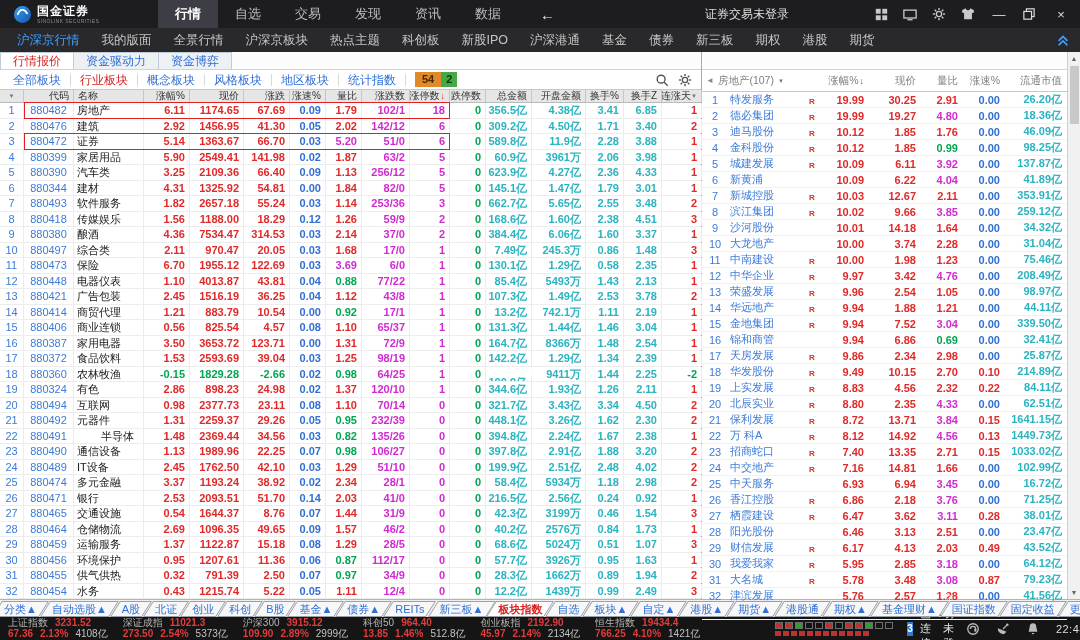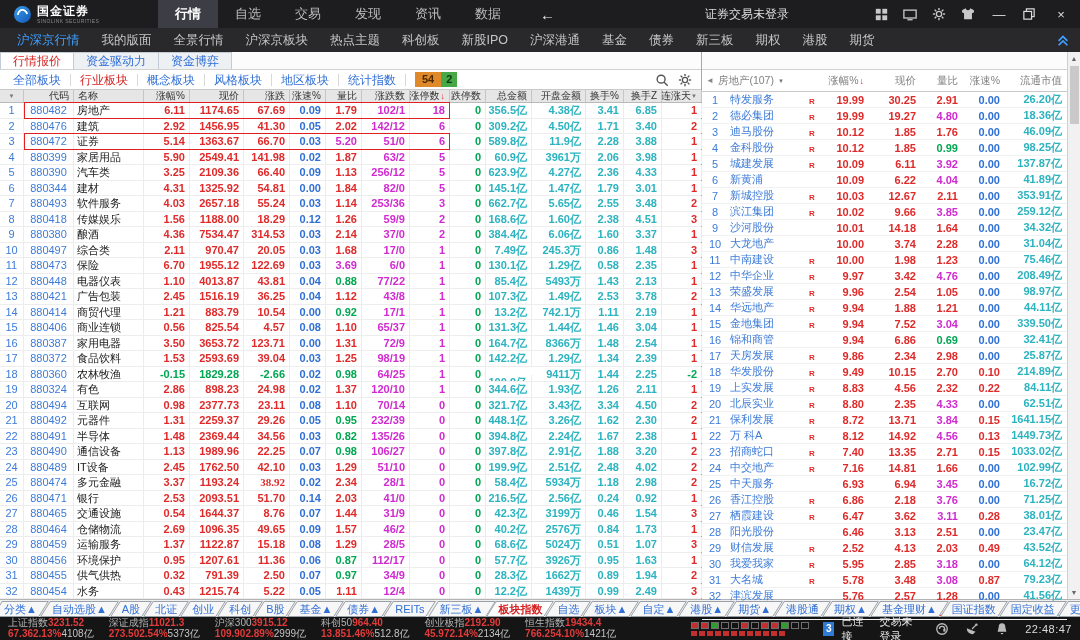"4.03" div.c { text: 4.03 -> 1.82 }
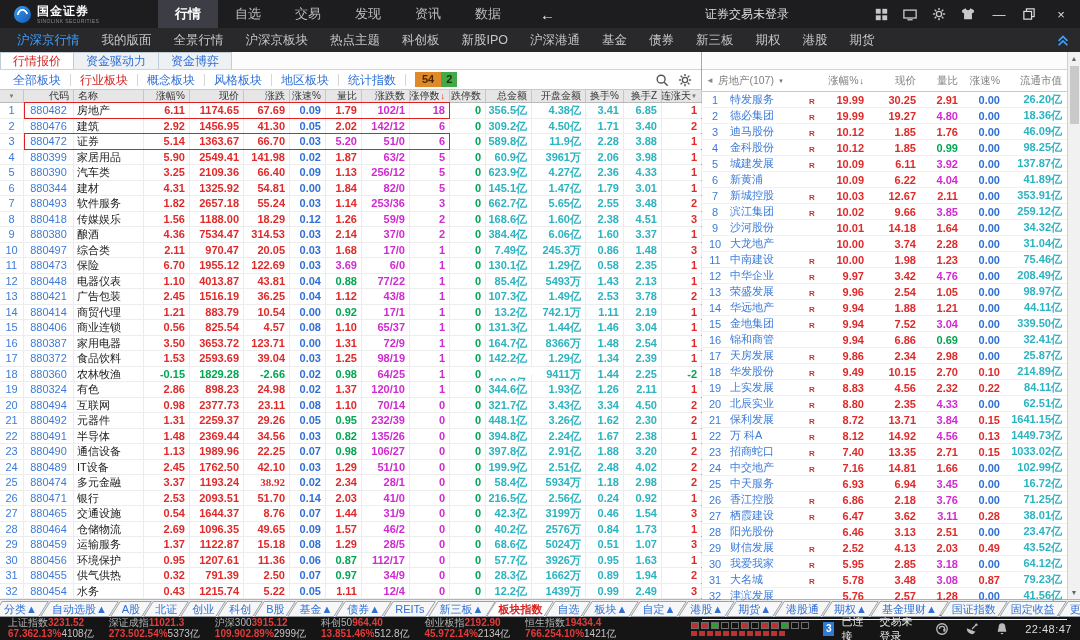"半导体" div.c { margin-left: none -> 24px }
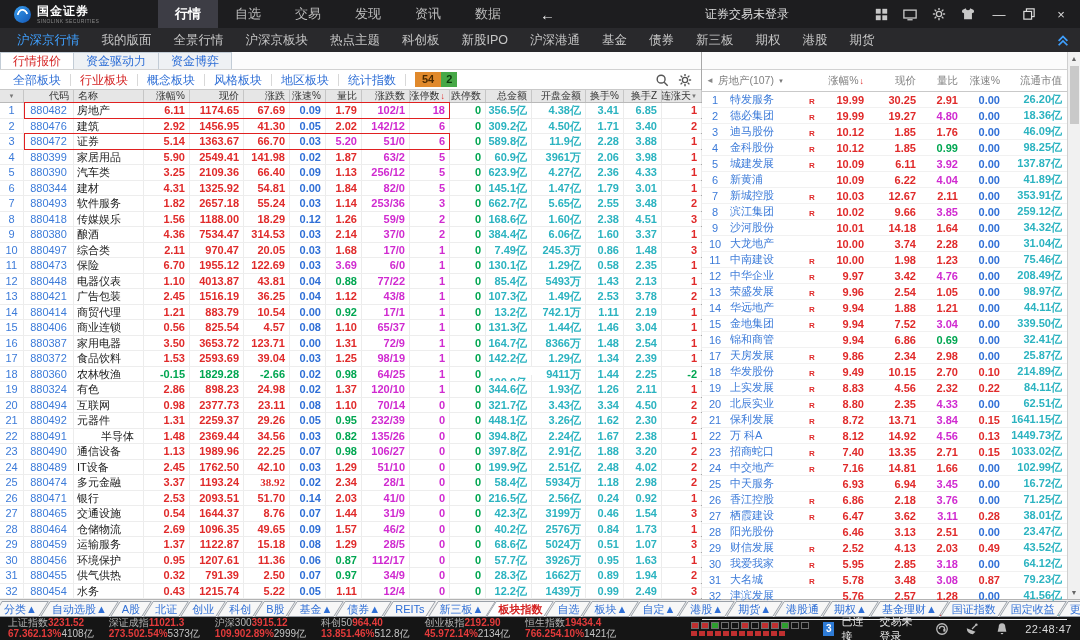"38.92" div.c { font-family: Liberation Serif, serif -> none }
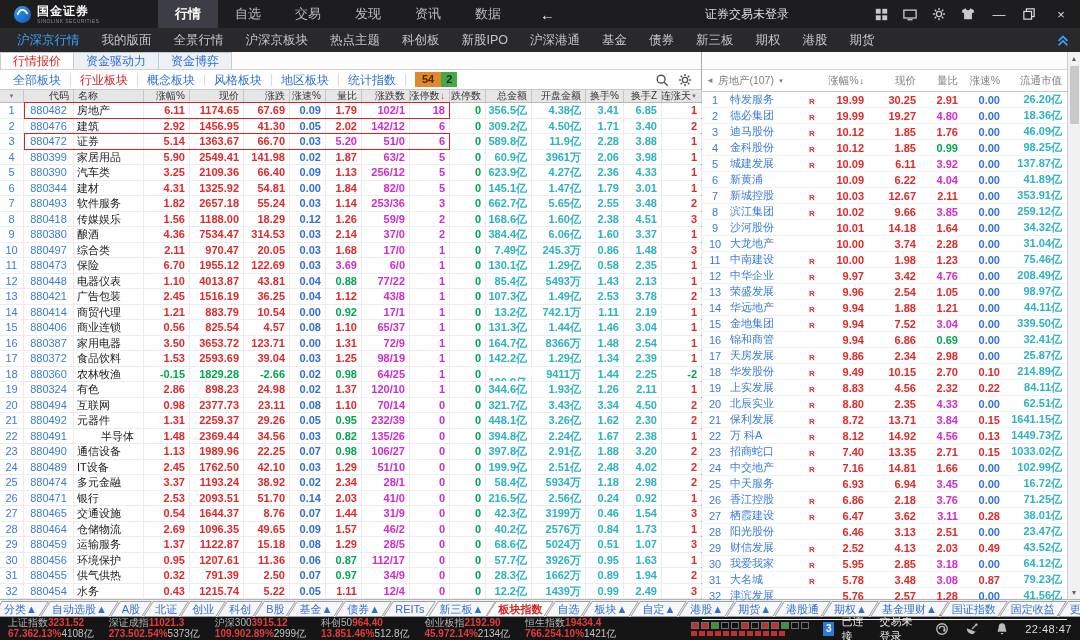"2.52" div.rc { text: 2.52 -> 6.17 }
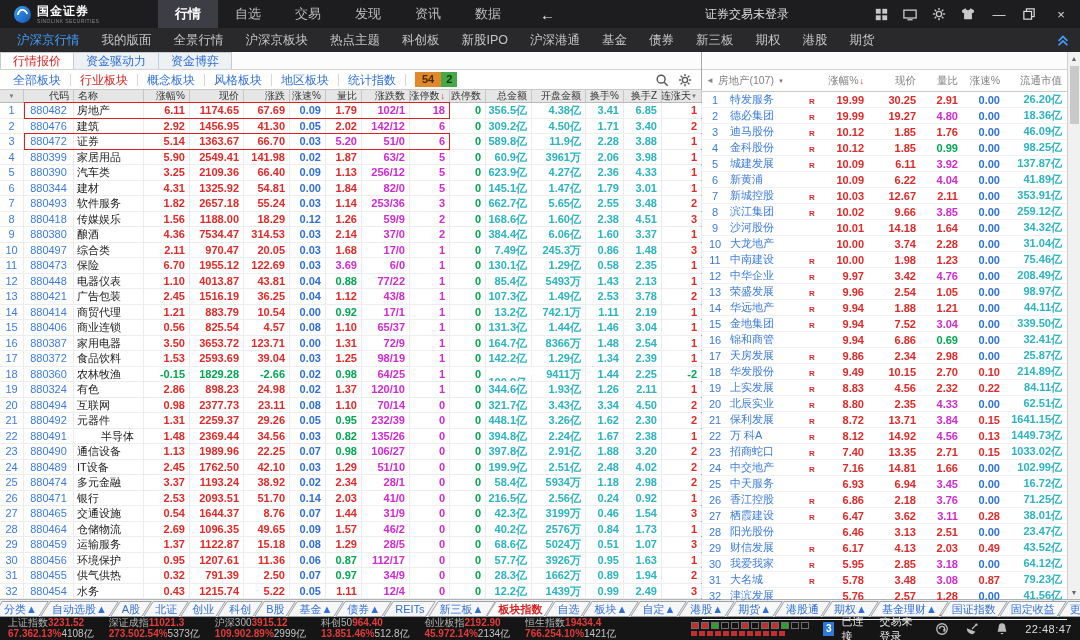"上证指数" .l1,.l2 { gap: none -> 7px }
